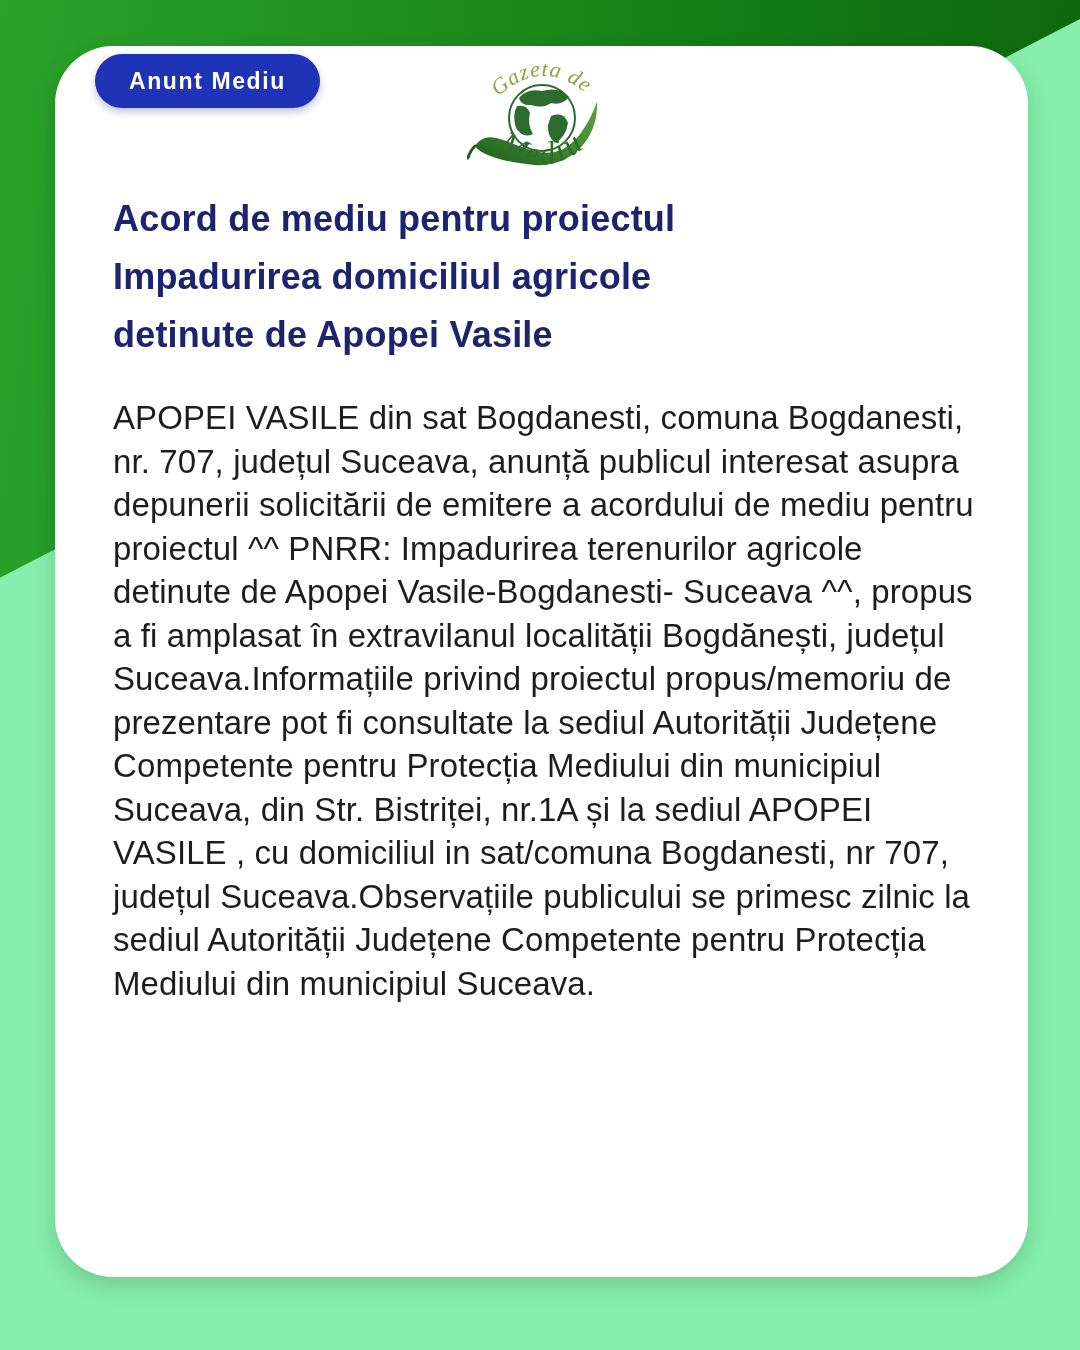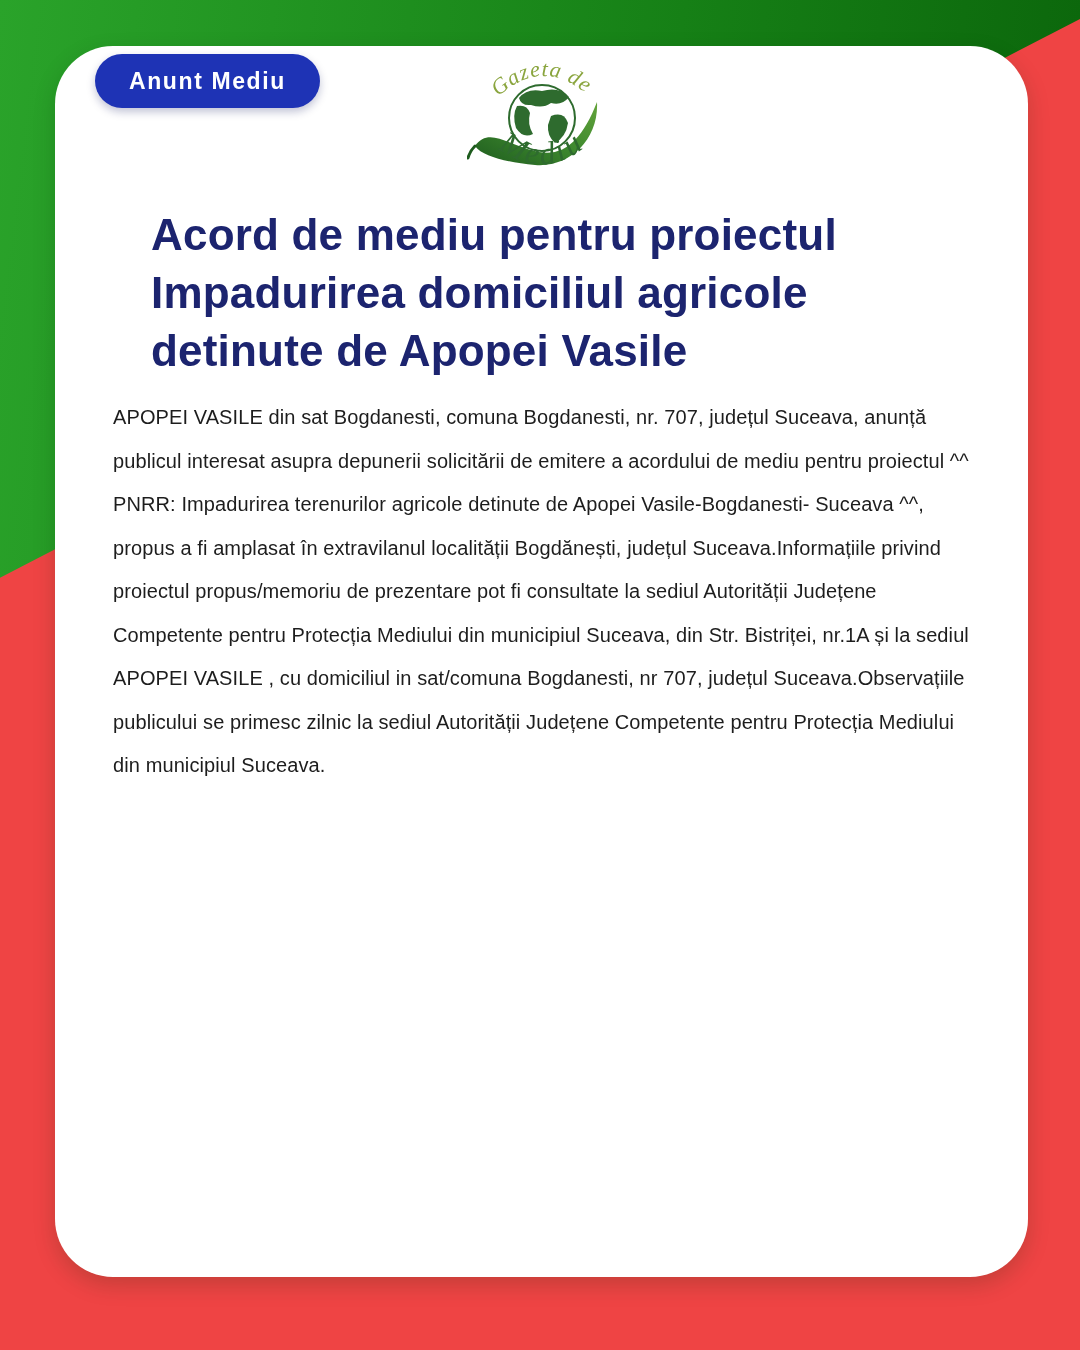"Anunt Mediu" .stage { background: #ef4444 -> #86efac }
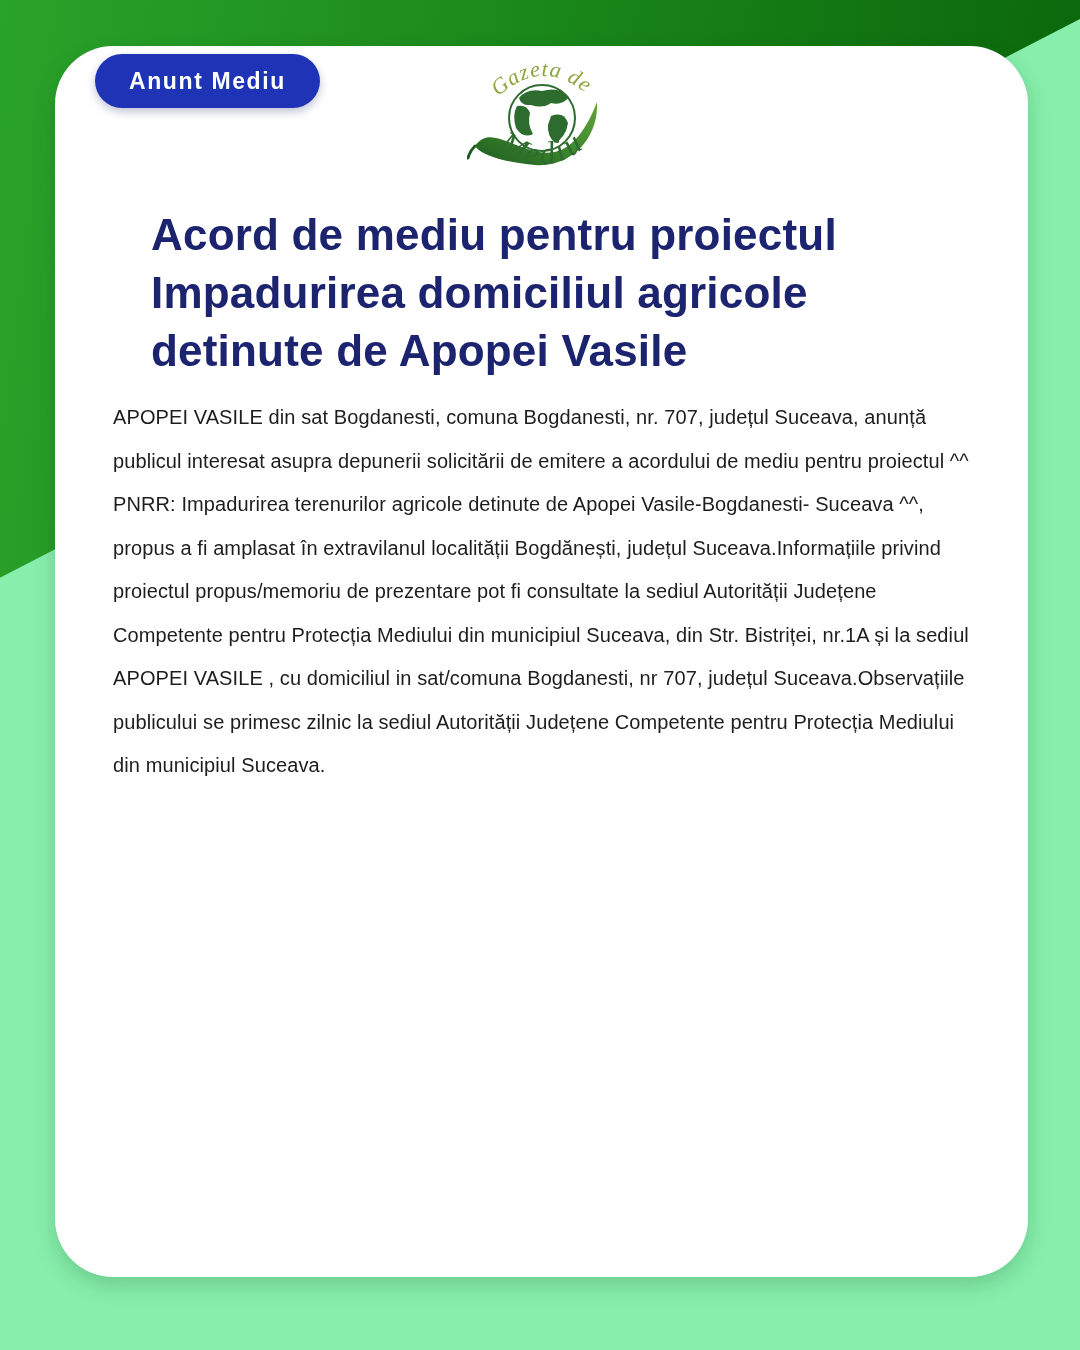"Acord de mediu pentru proiectul" .title { font-size: 44px -> 36px; margin-left: 38px -> none; top: 160px -> 144px }
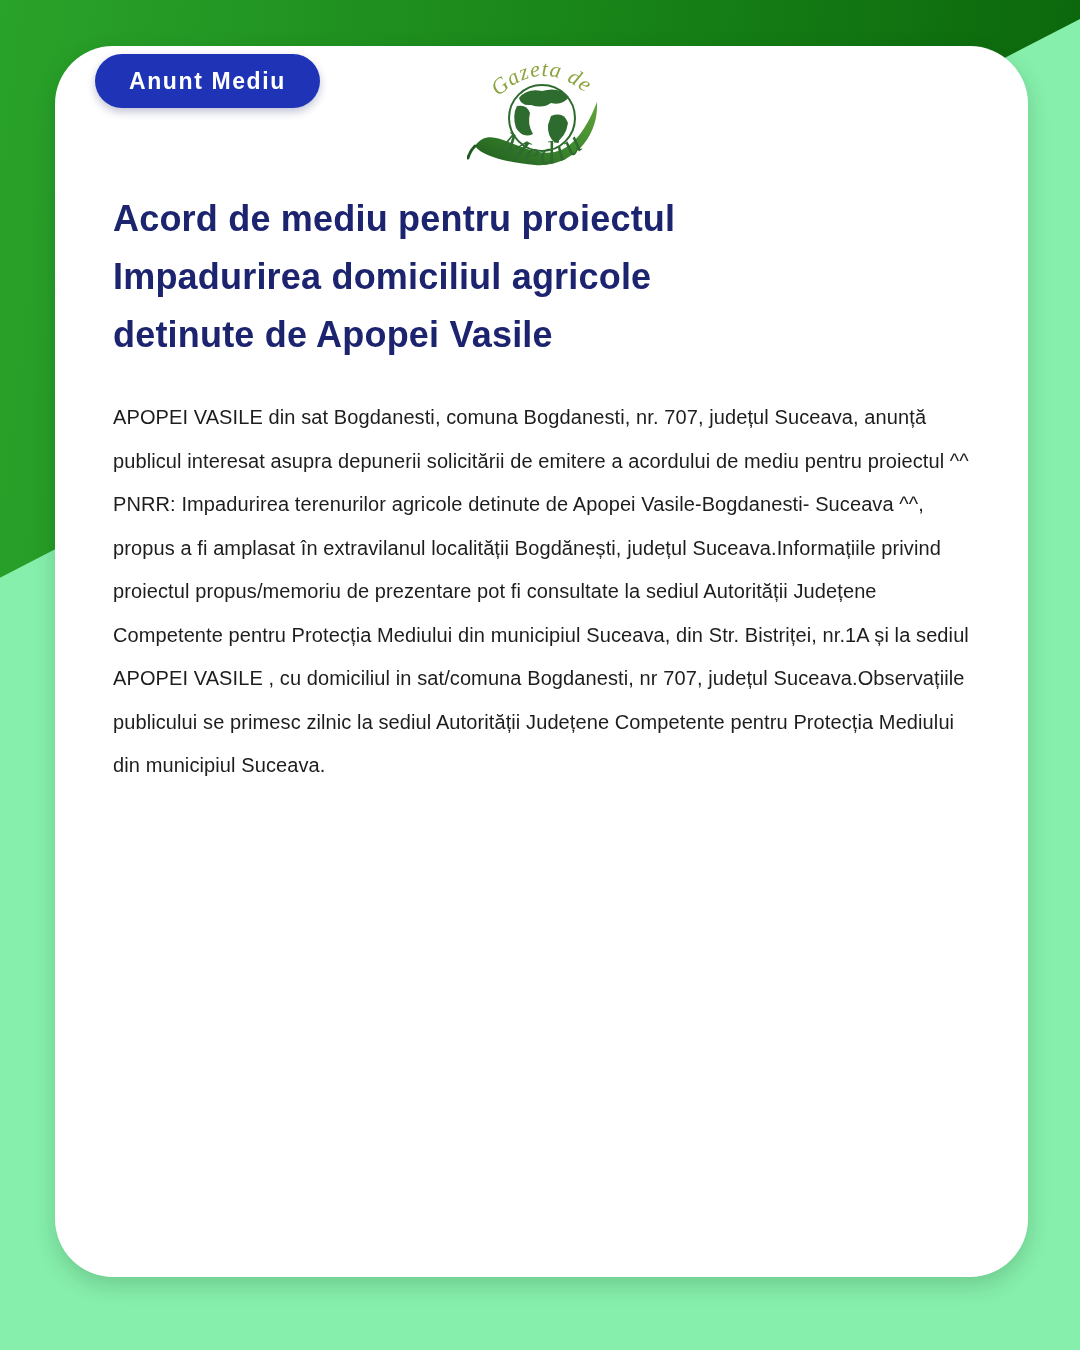"APOPEI VASILE din sat Bogdanesti," .body-text { font-size: 20px -> 33px }
